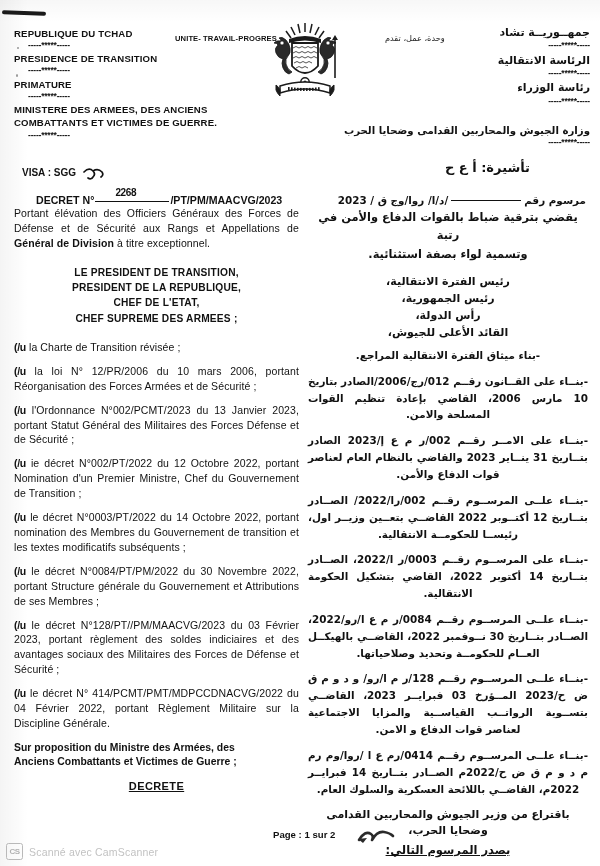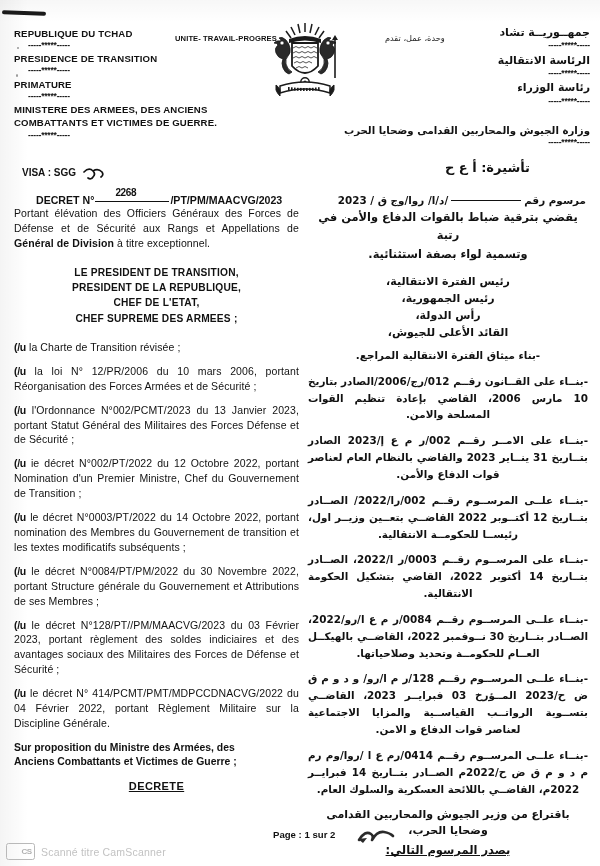"CS" .cs-box { padding-left: 12px -> none }
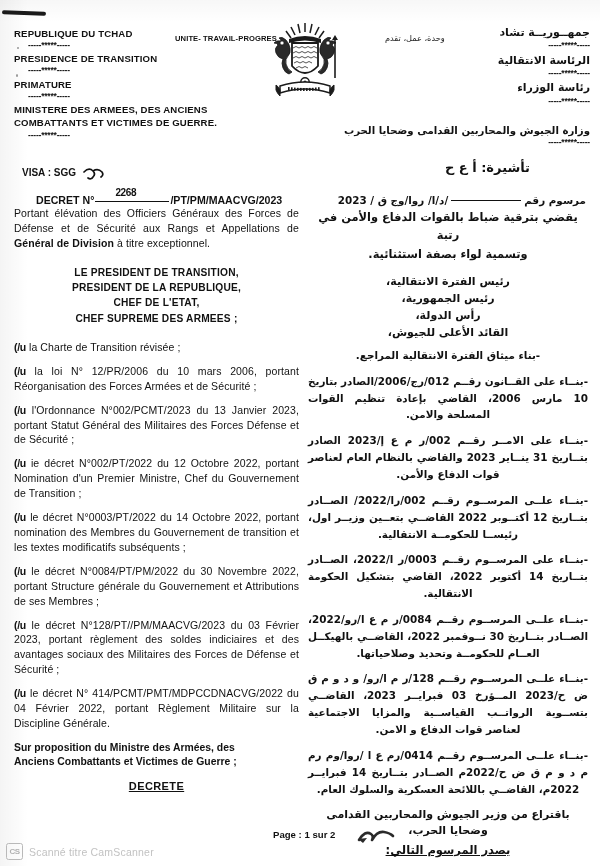"Scanné titre CamScanner" div.cs-text { text: titre -> avec }
